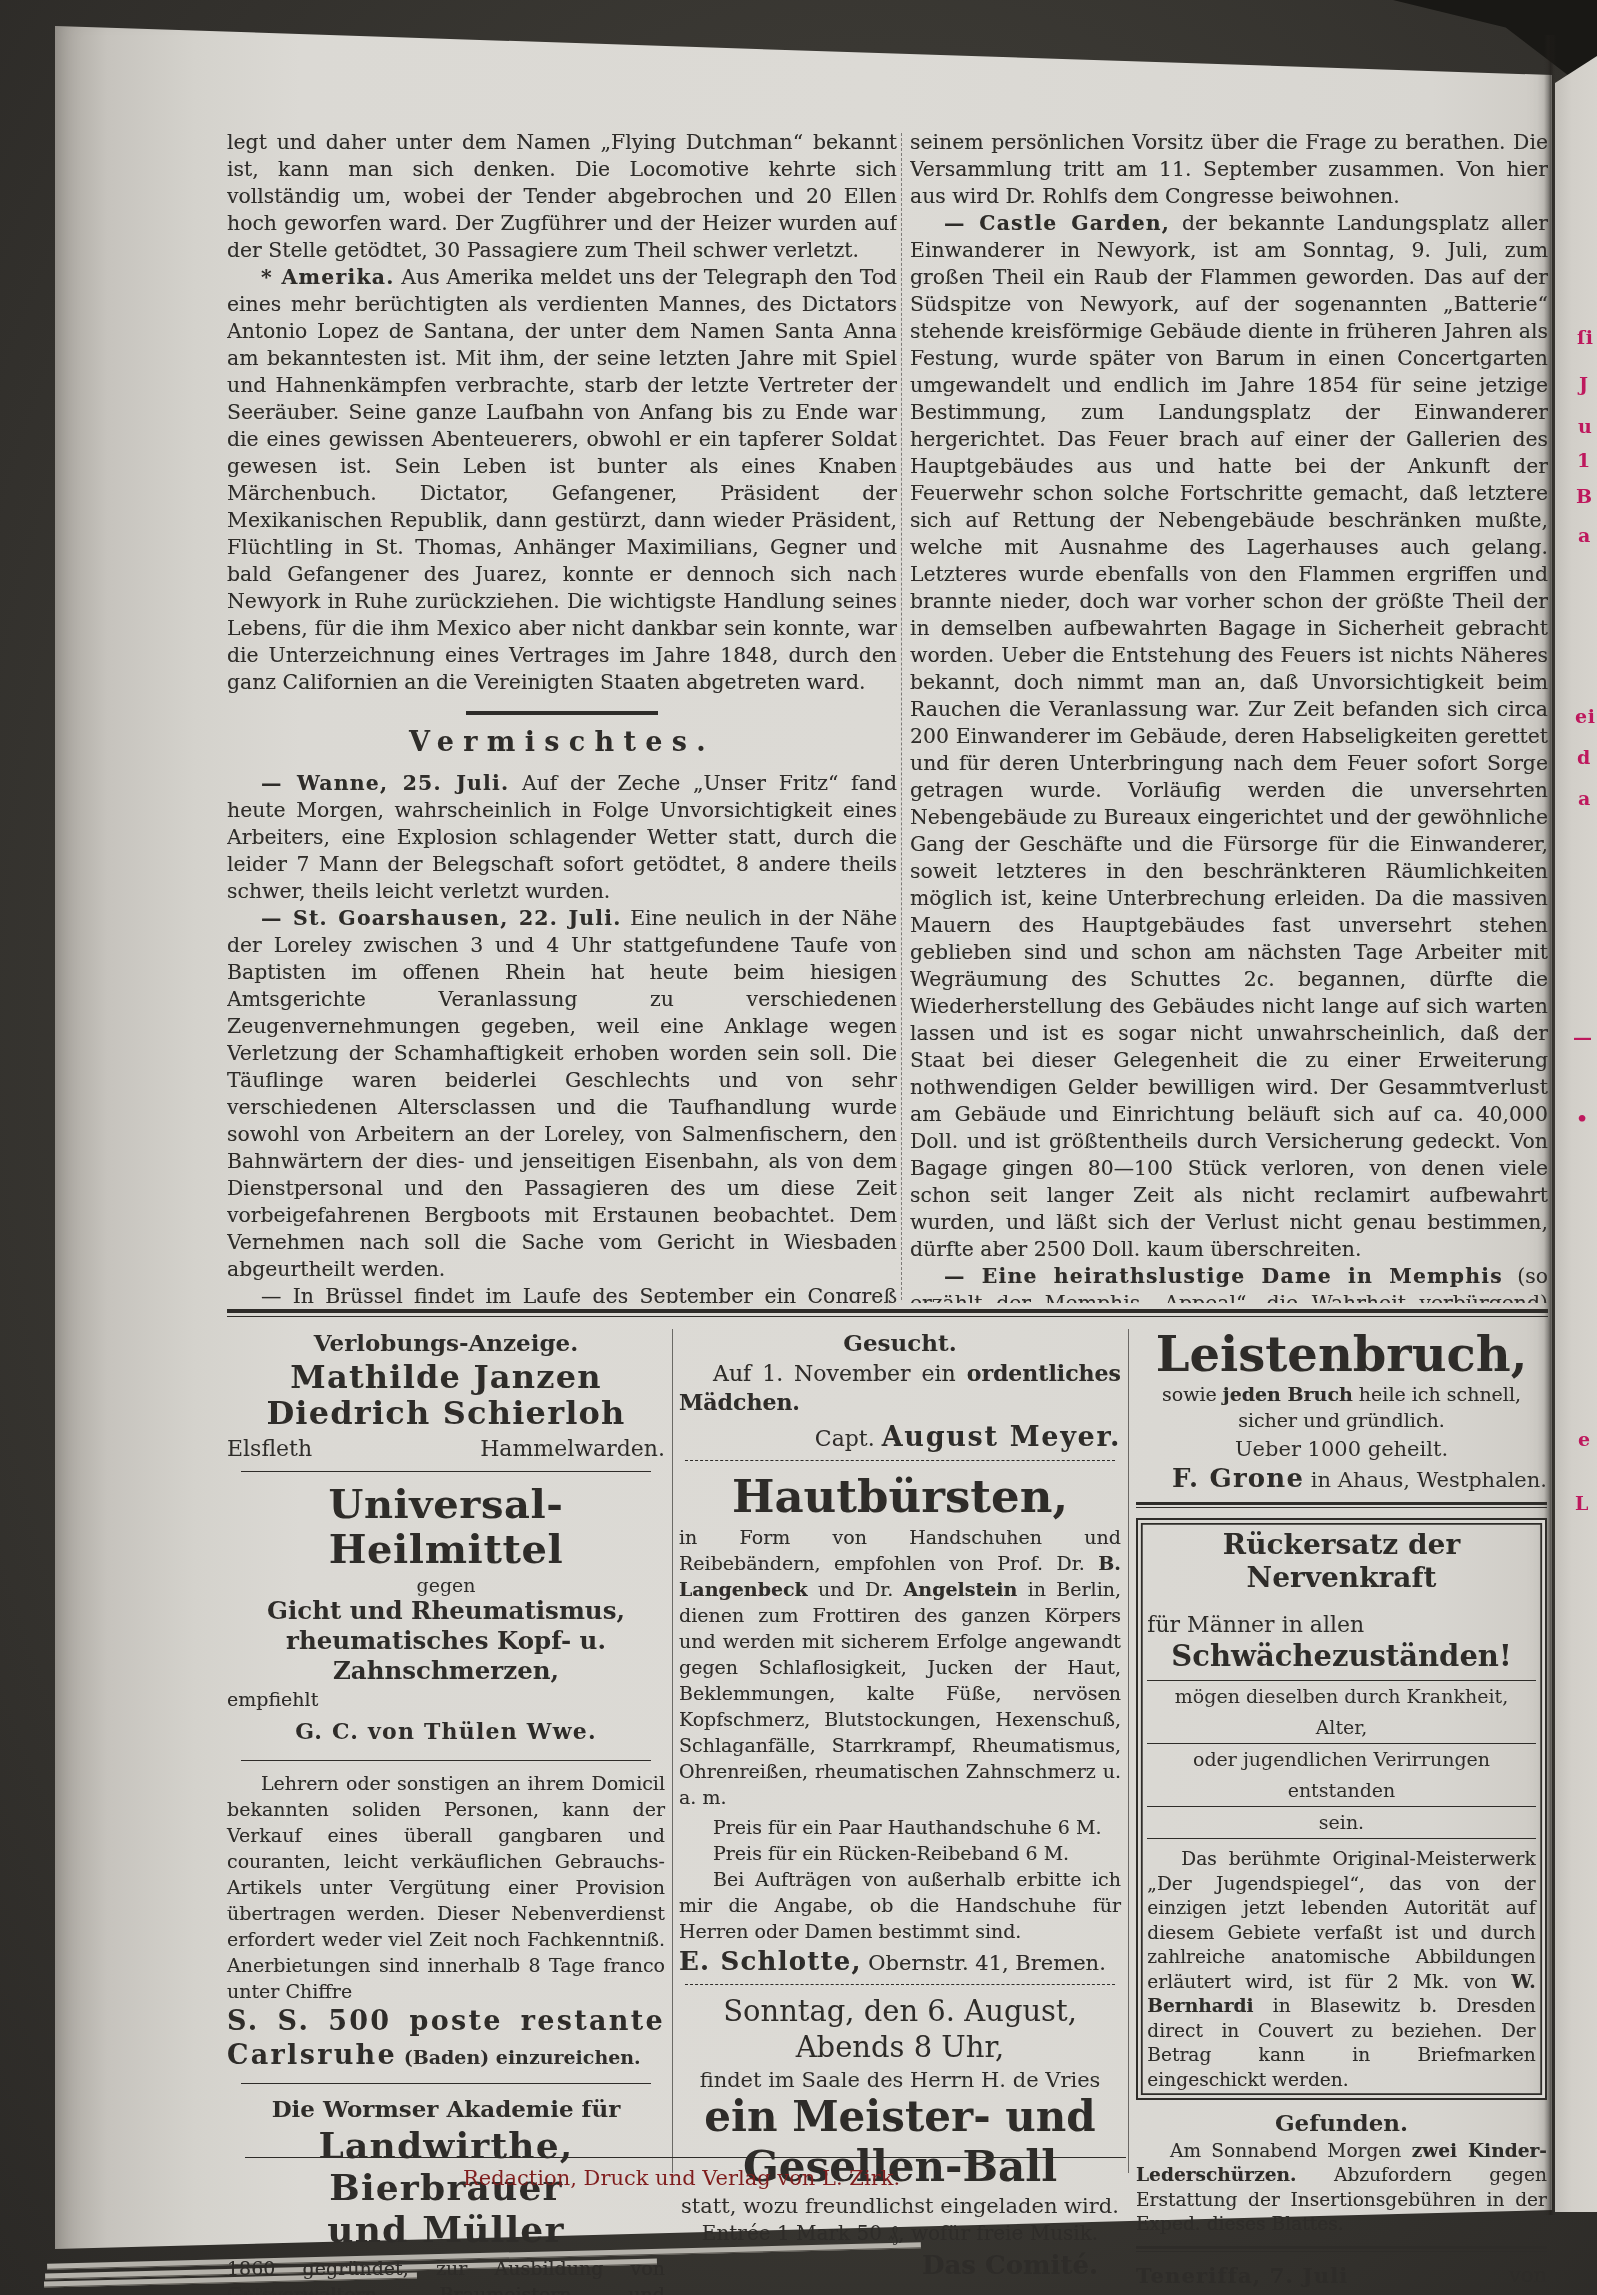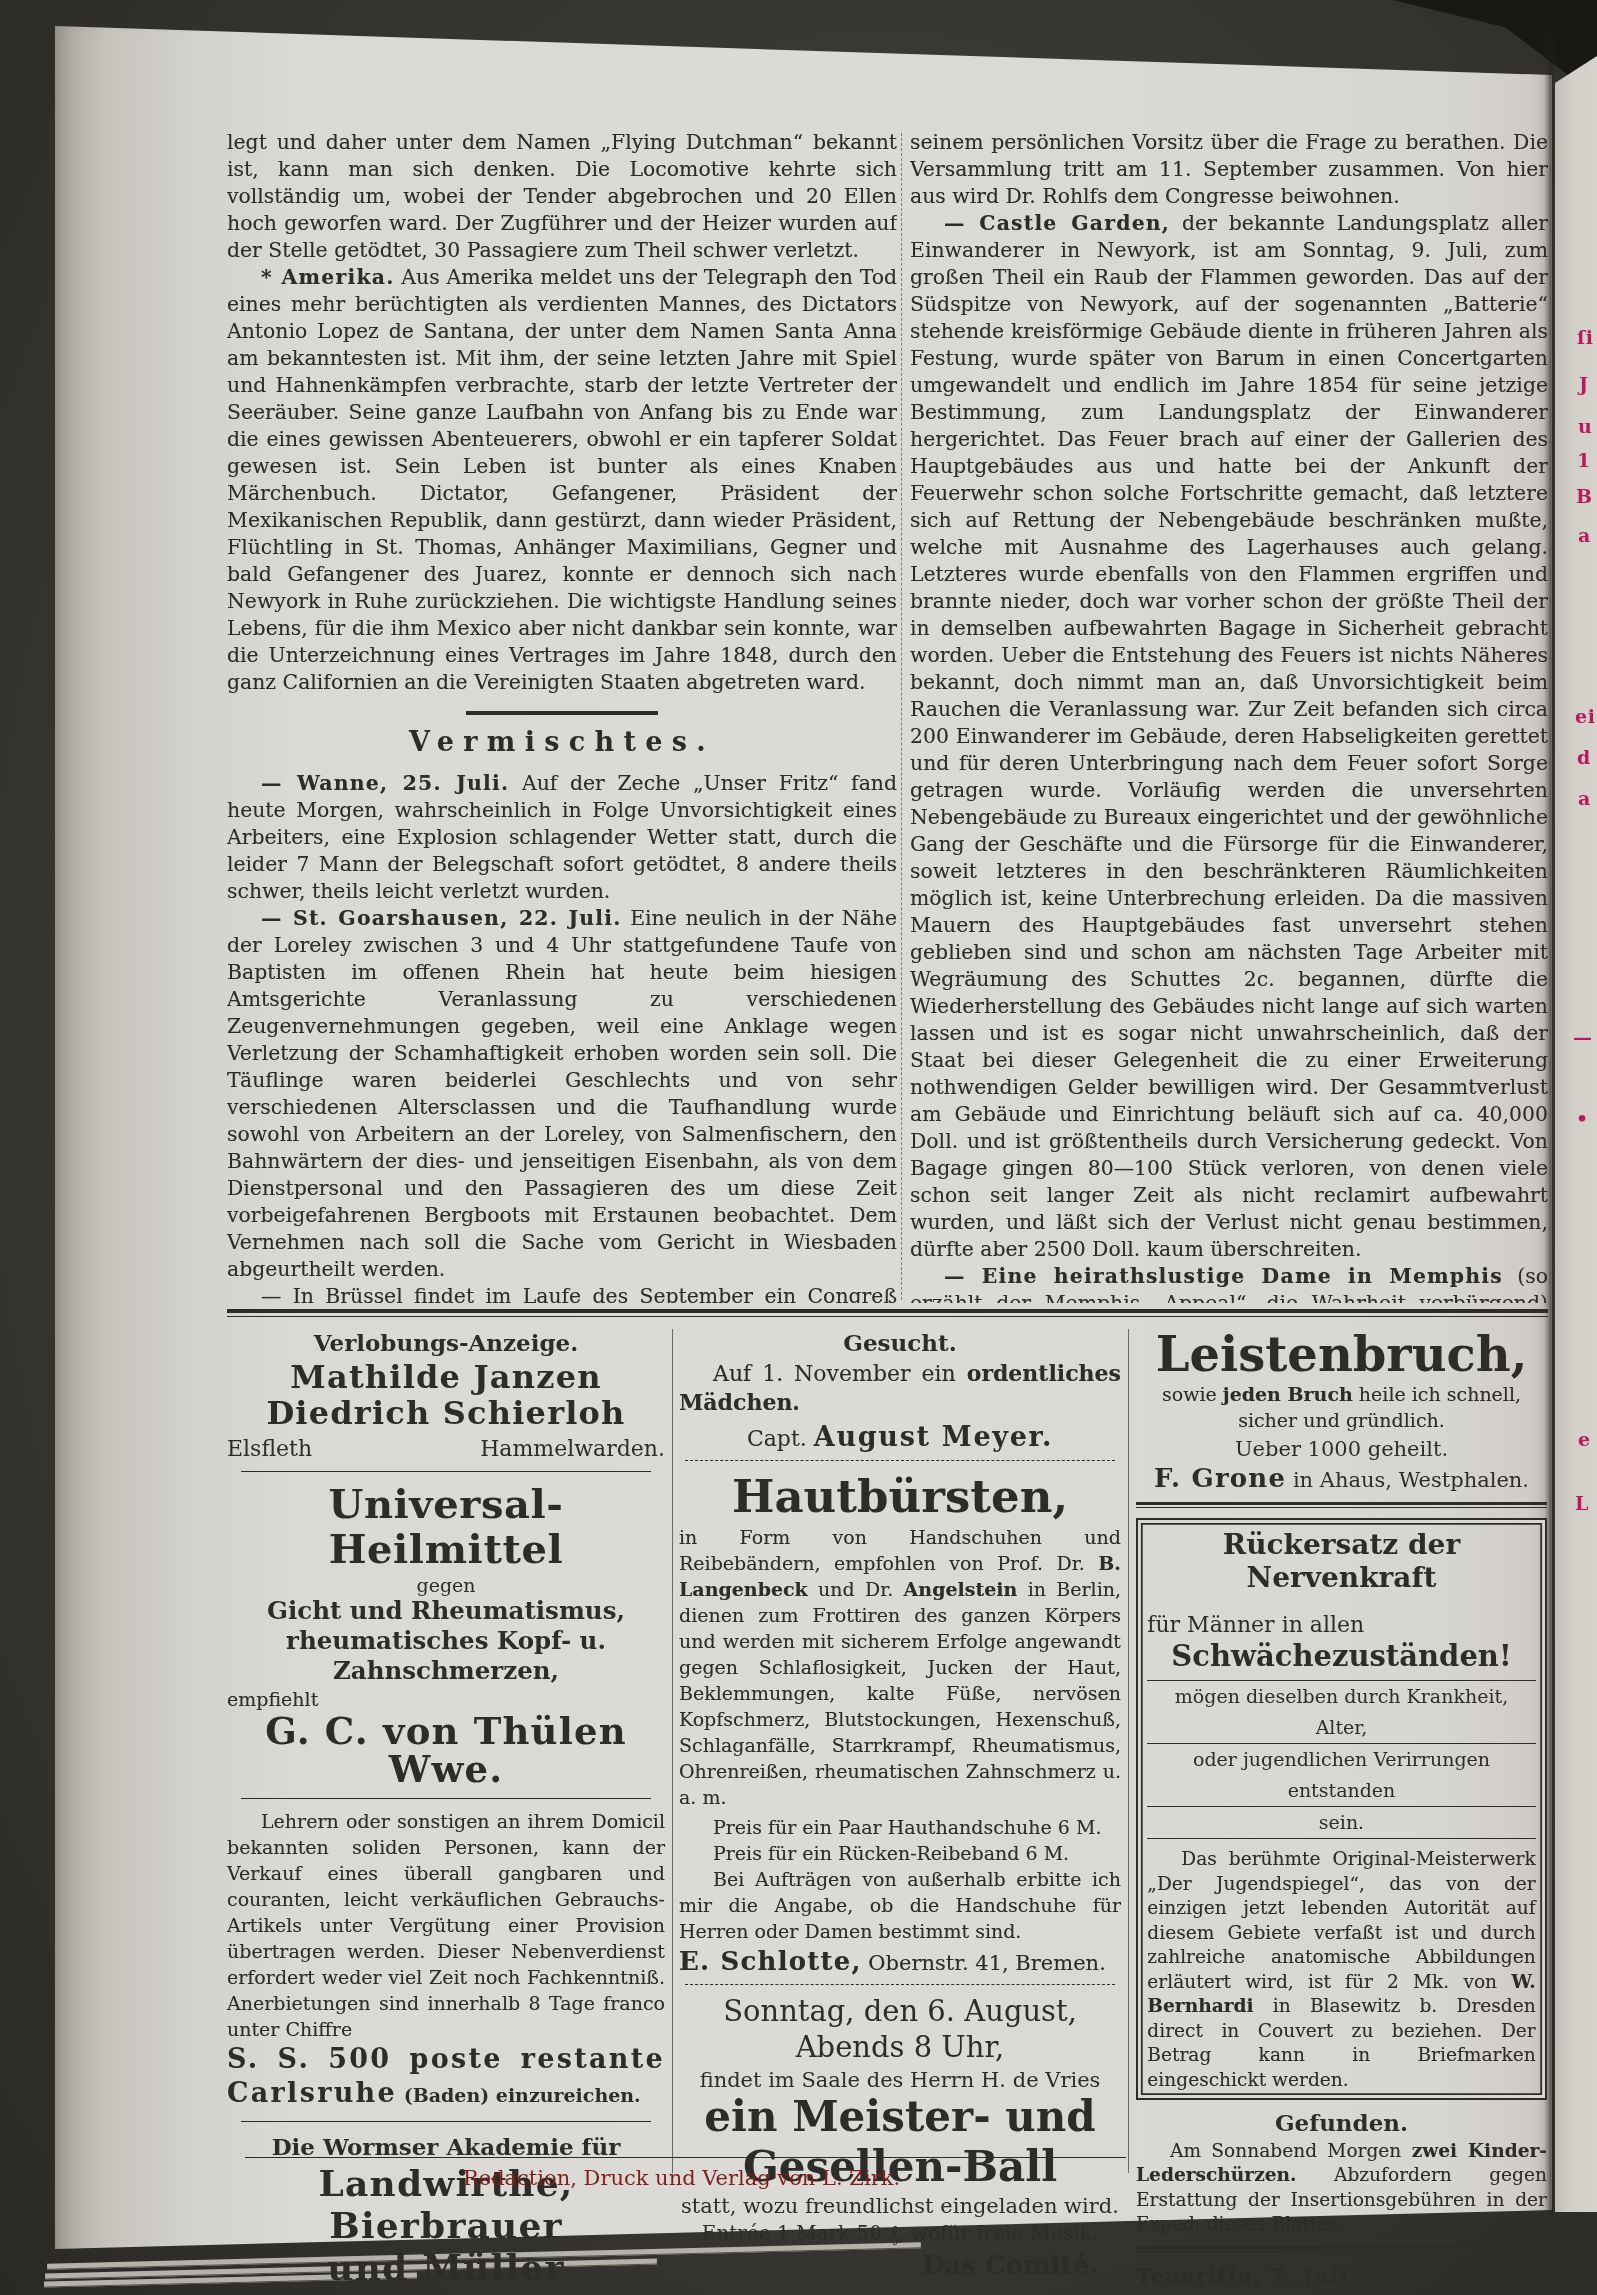"Capt. August Meyer." .ctr { text-align: center -> right }
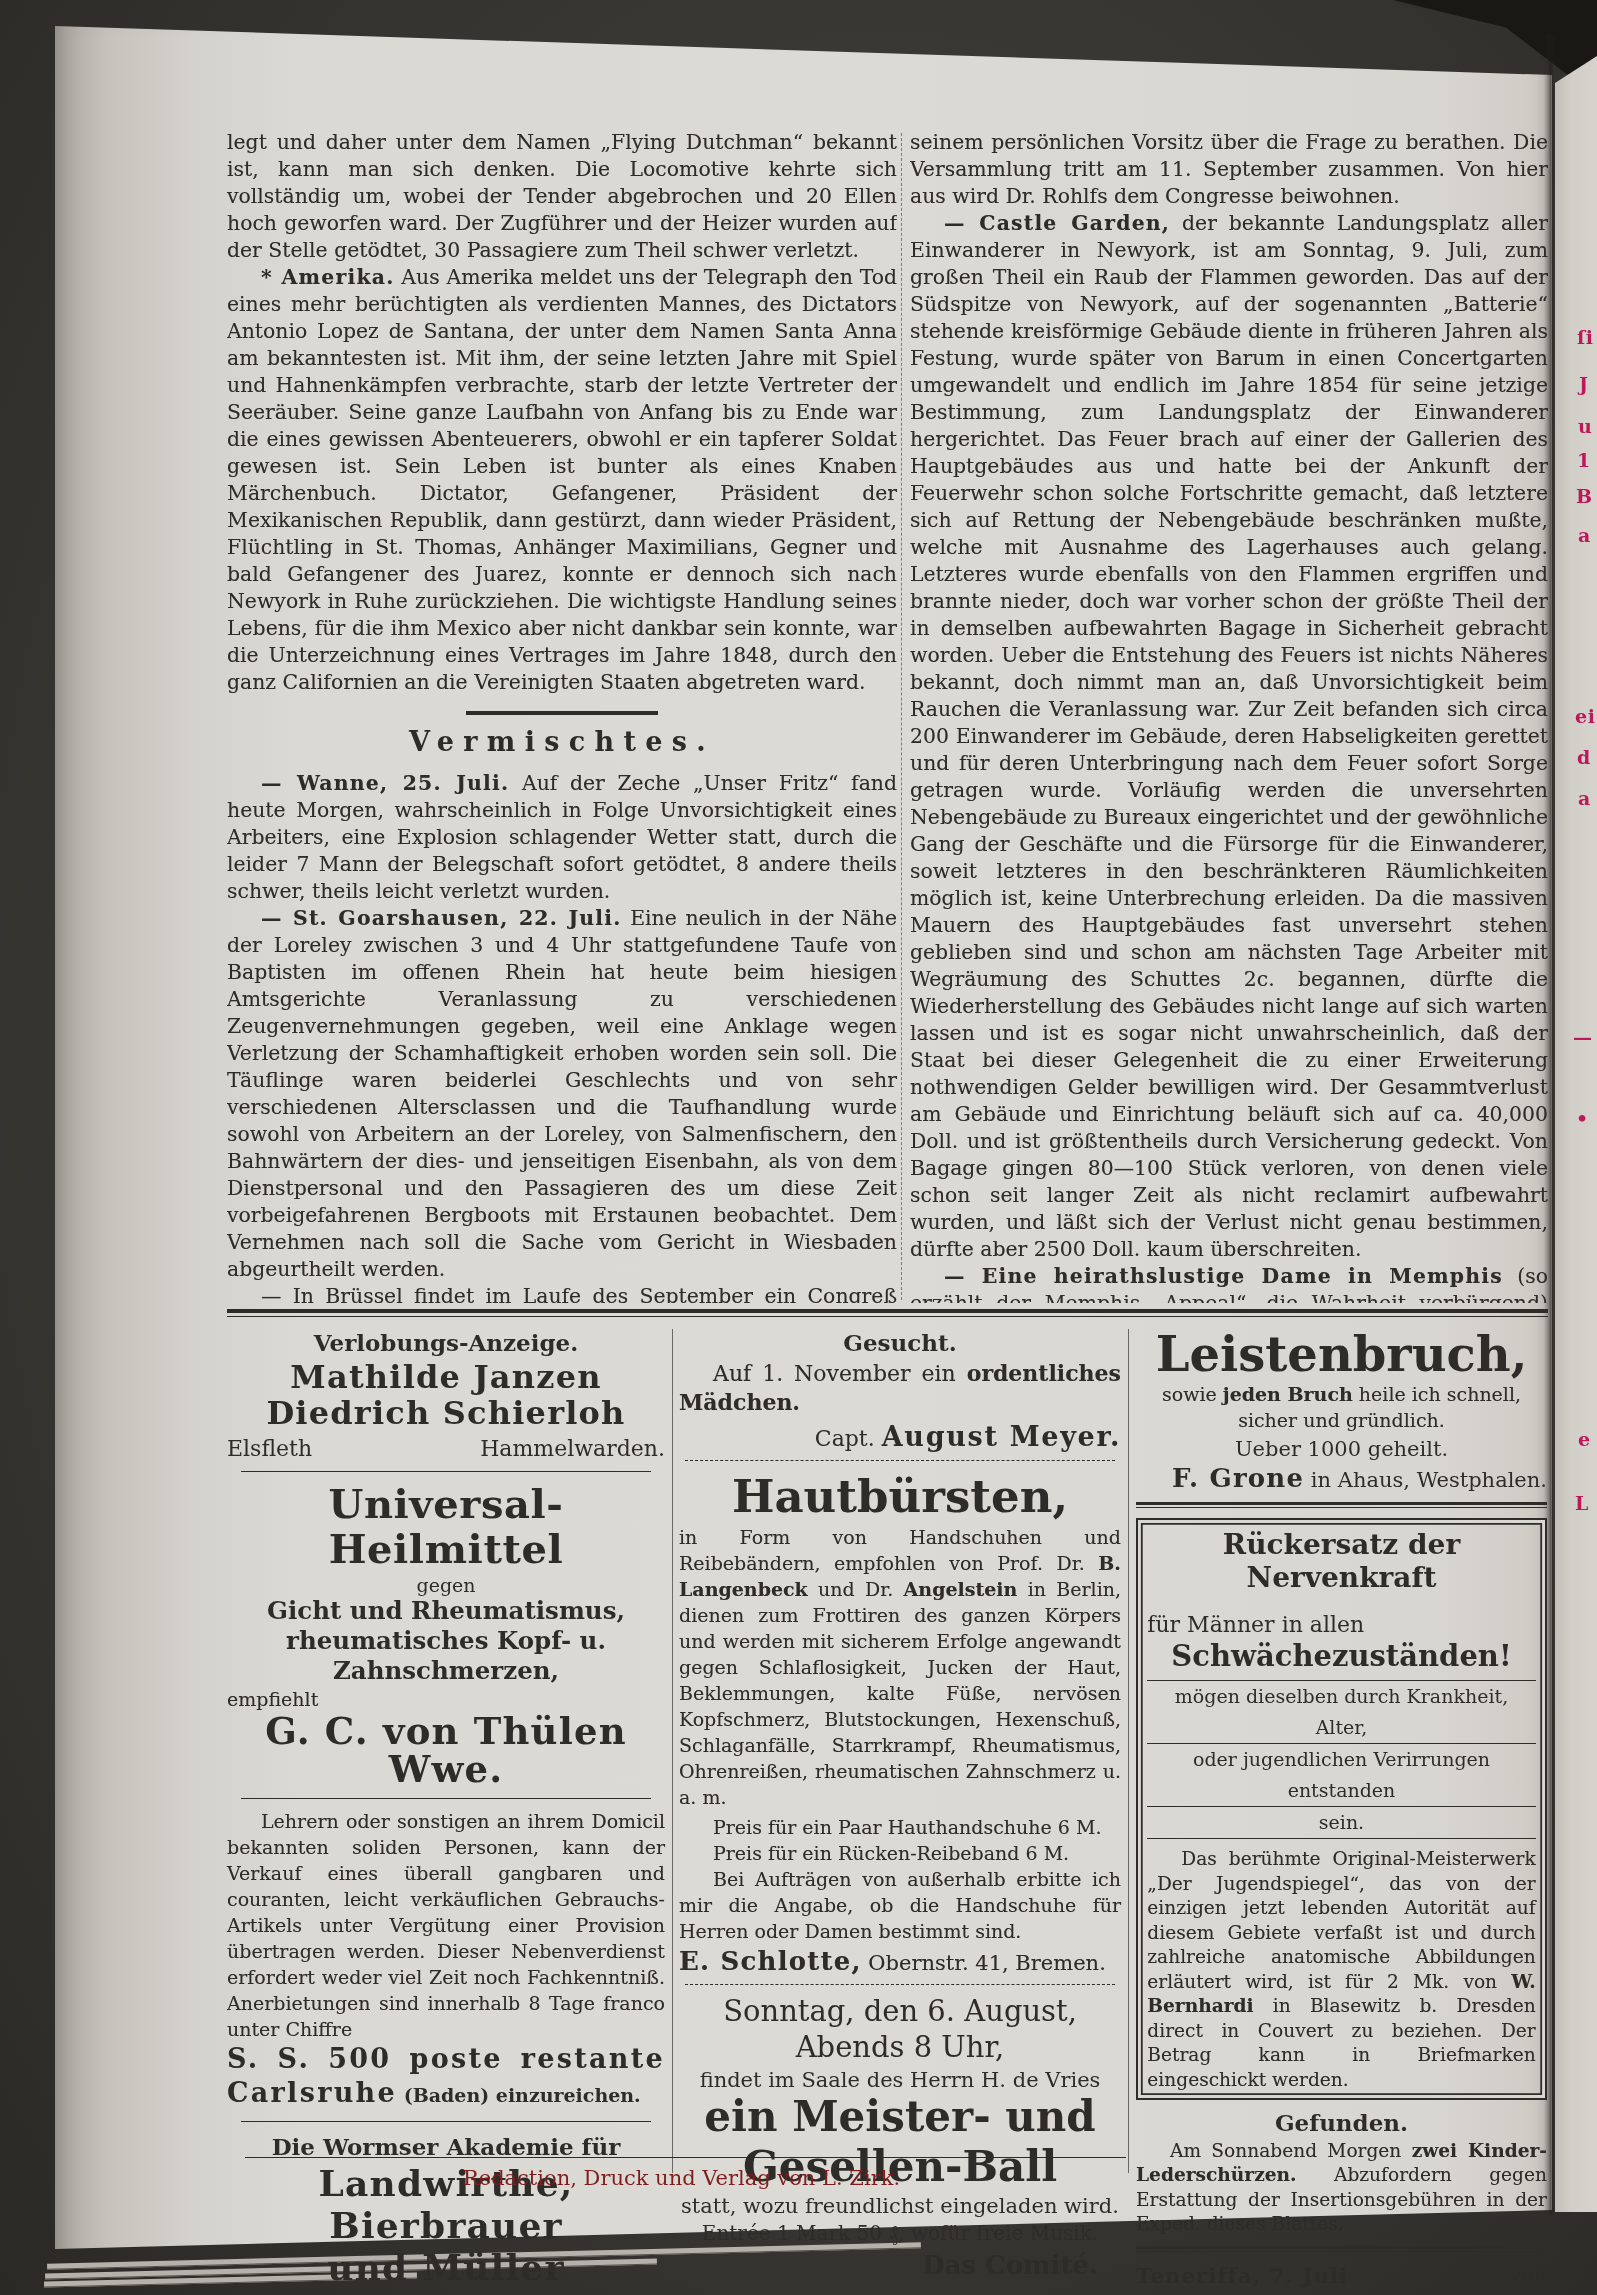"G. C. von Thülen Wwe." div.slab { font-size: 37px -> 22px }
